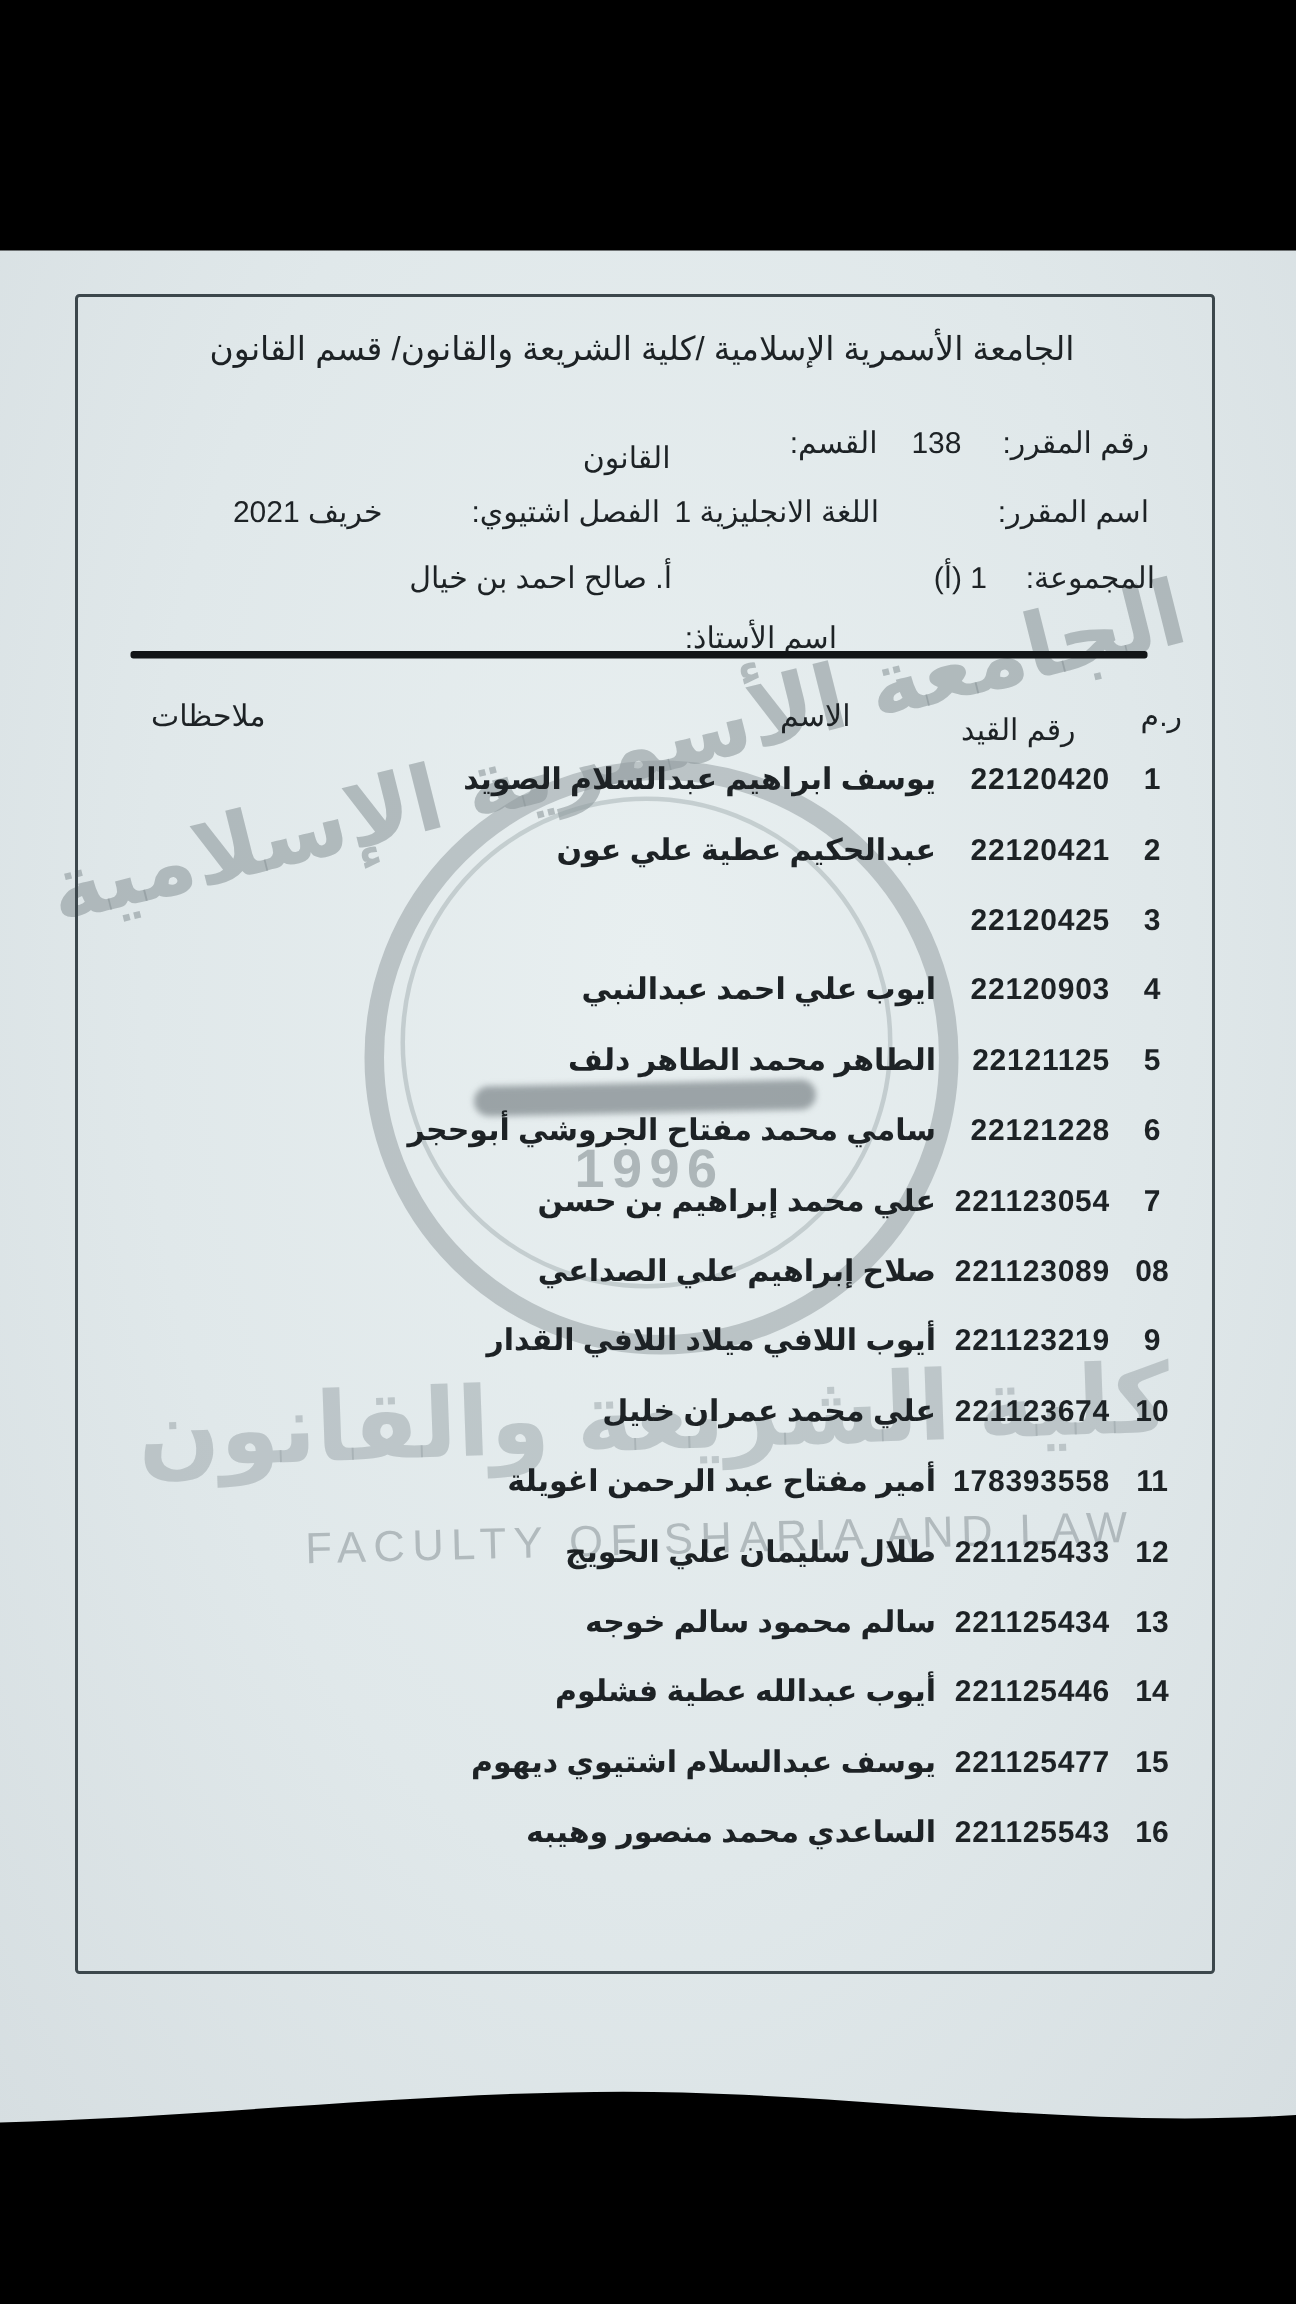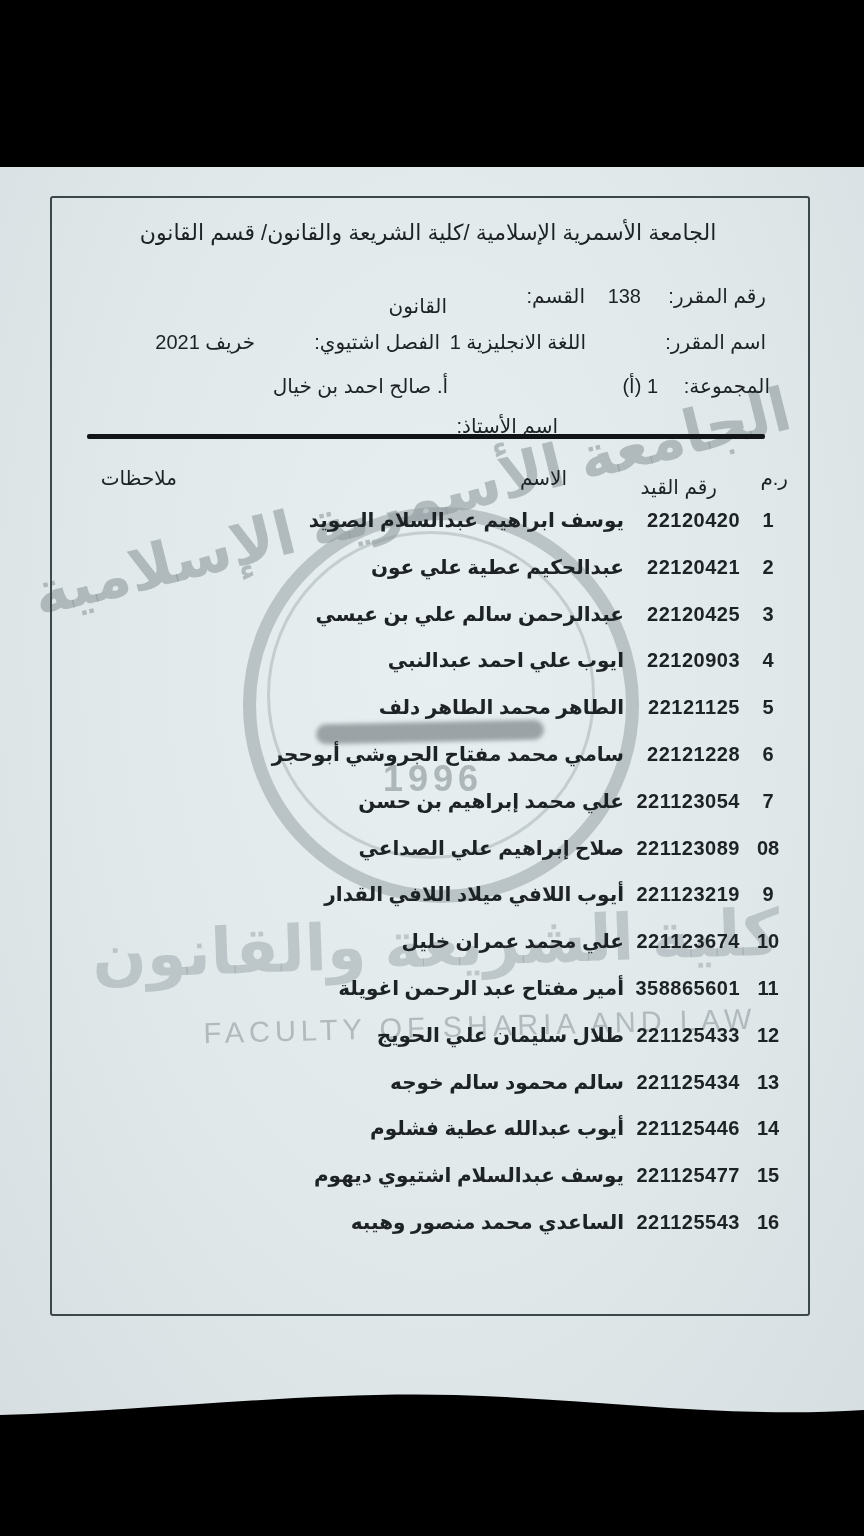"عبدالرحمن سالم علي بن عيسي" span.cell { html: <span>عبدالرحمن سالم علي بن عيسي</span> -> none }
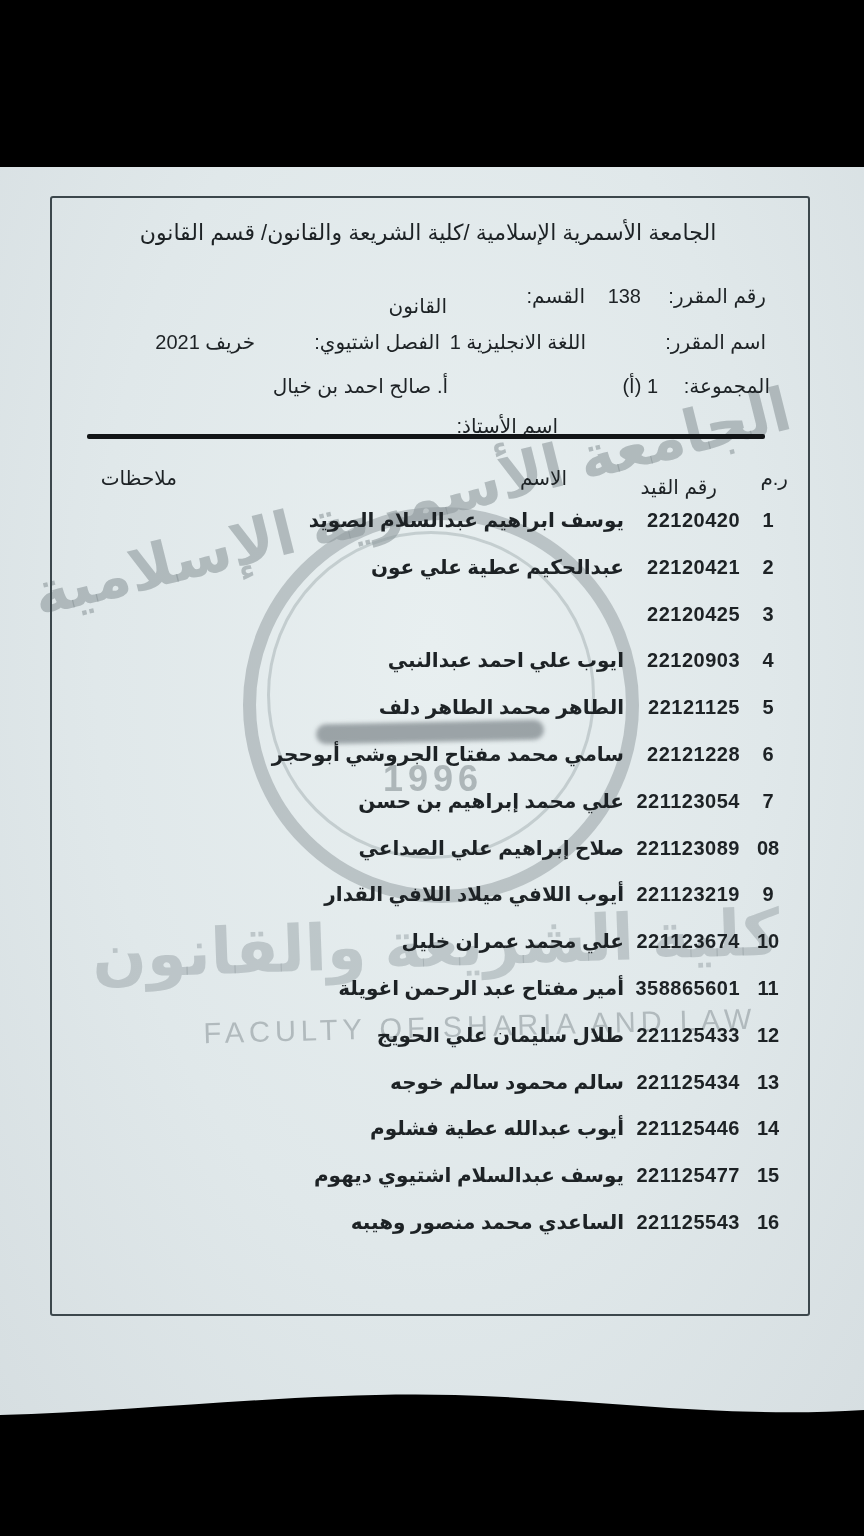"358865601" span.cell { text: 358865601 -> 178393558 }
